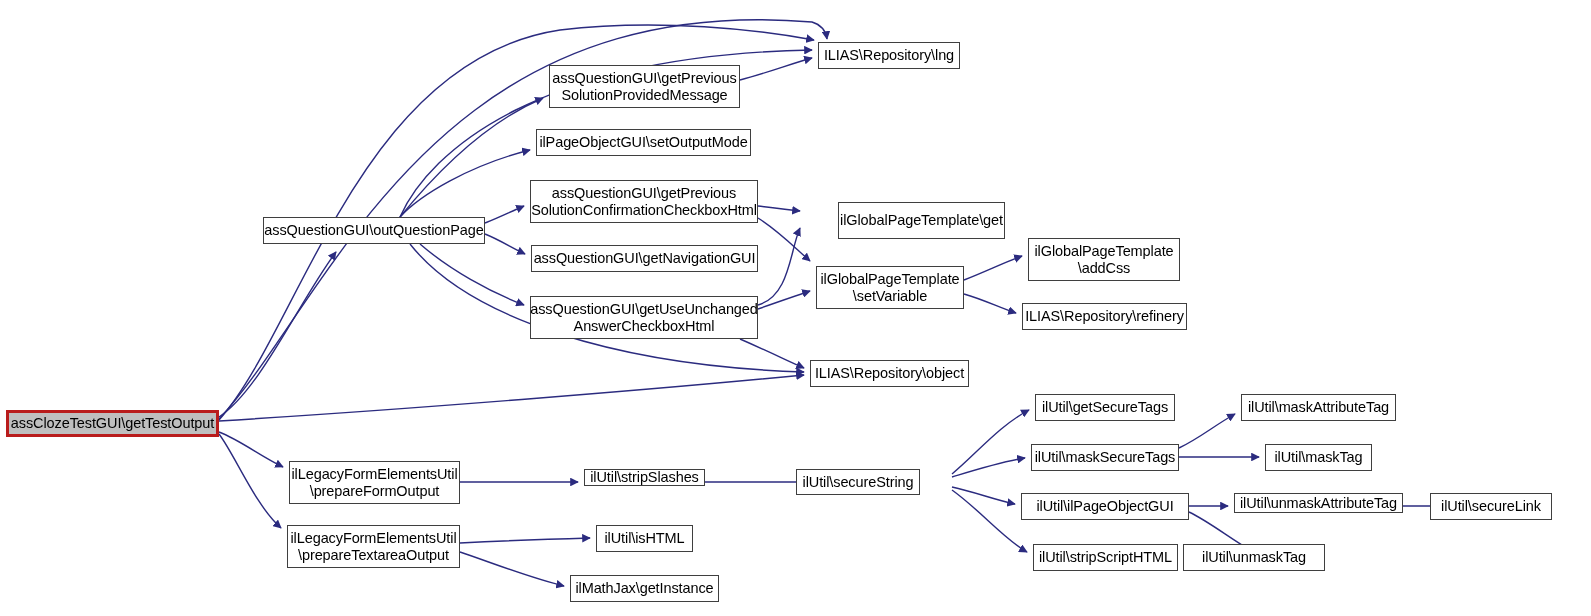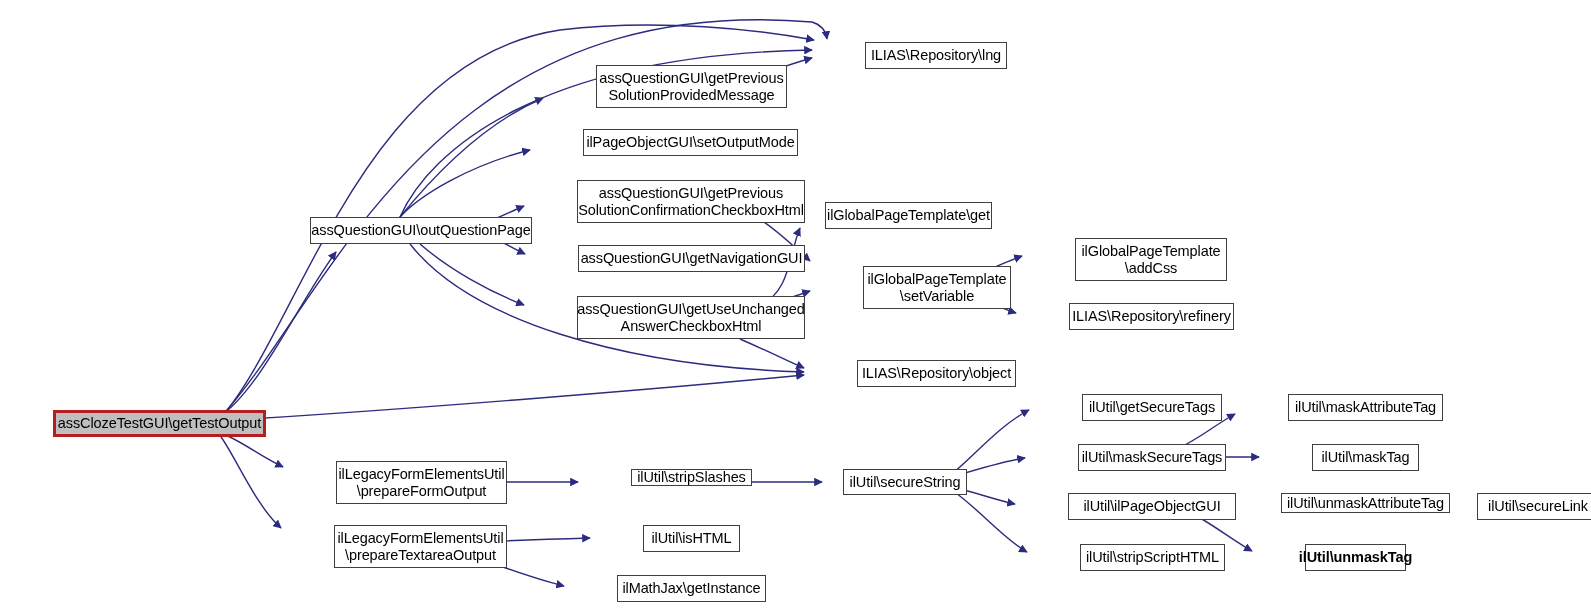"ILIAS\Repository\lng" .node { margin-left: 47px -> none }
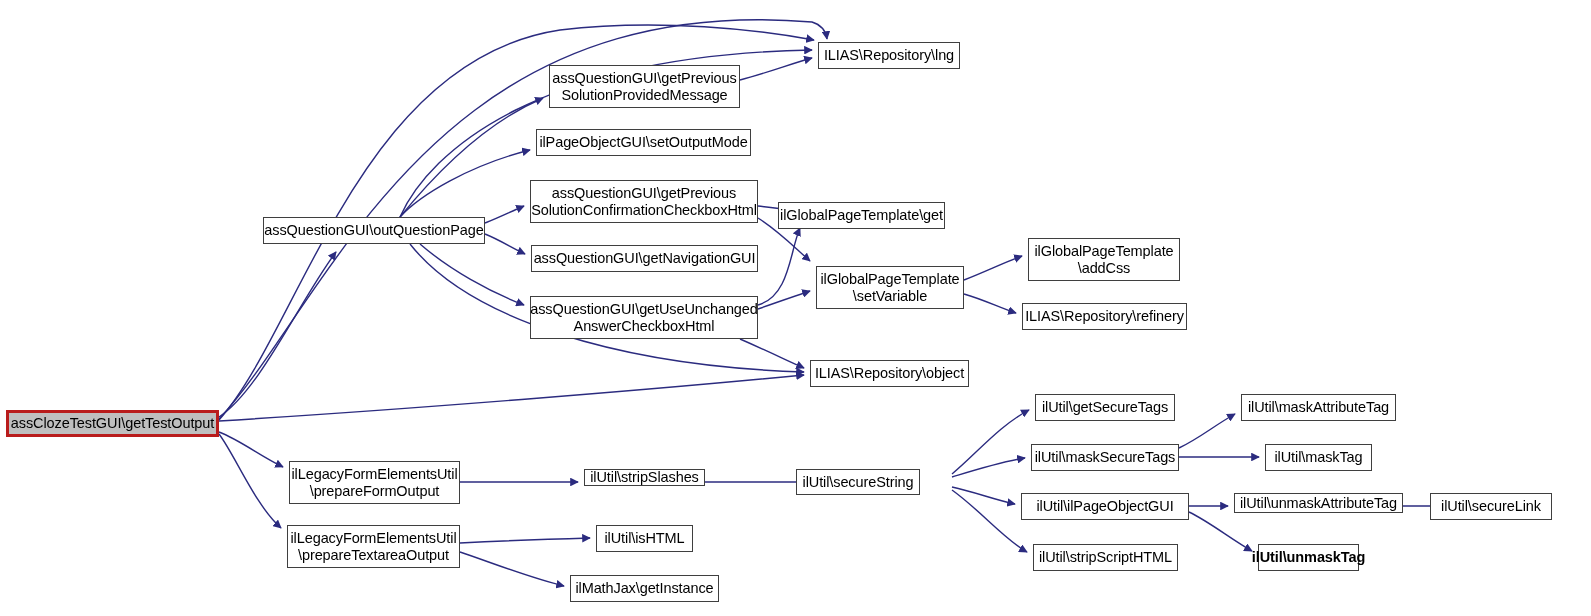"ilGlobalPageTemplate\get" div.node { height: 27px -> 37px; left: 778px -> 838px }
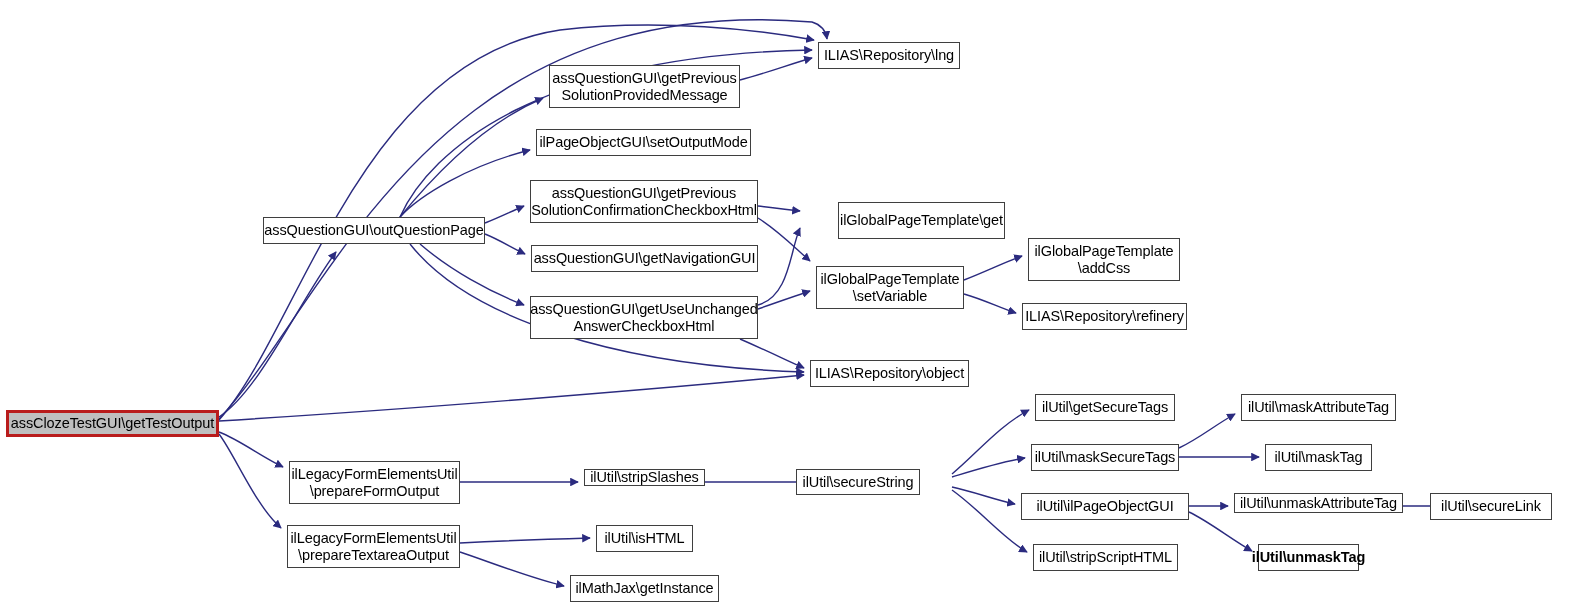"ilUtil\unmaskTag" div.node { font-weight: bold -> none; left: 1258px -> 1183px; width: 101px -> 142px }
